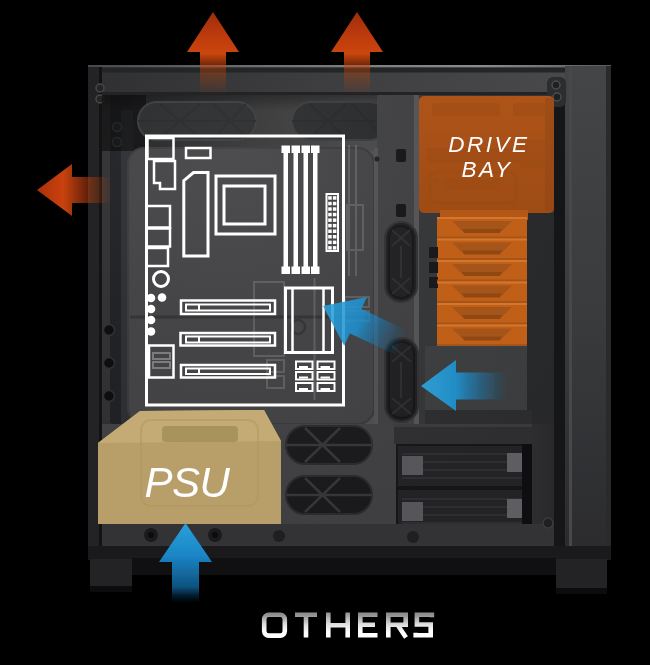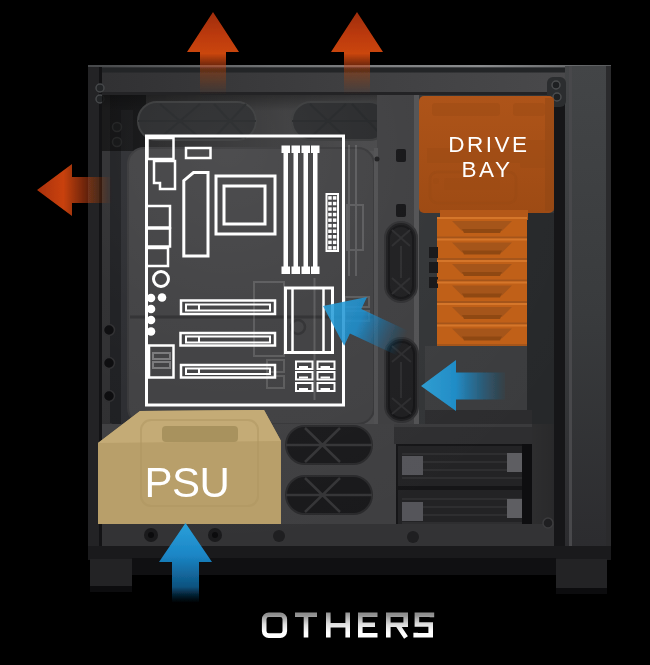"DRIVE" #stage { font-style: none -> italic }
